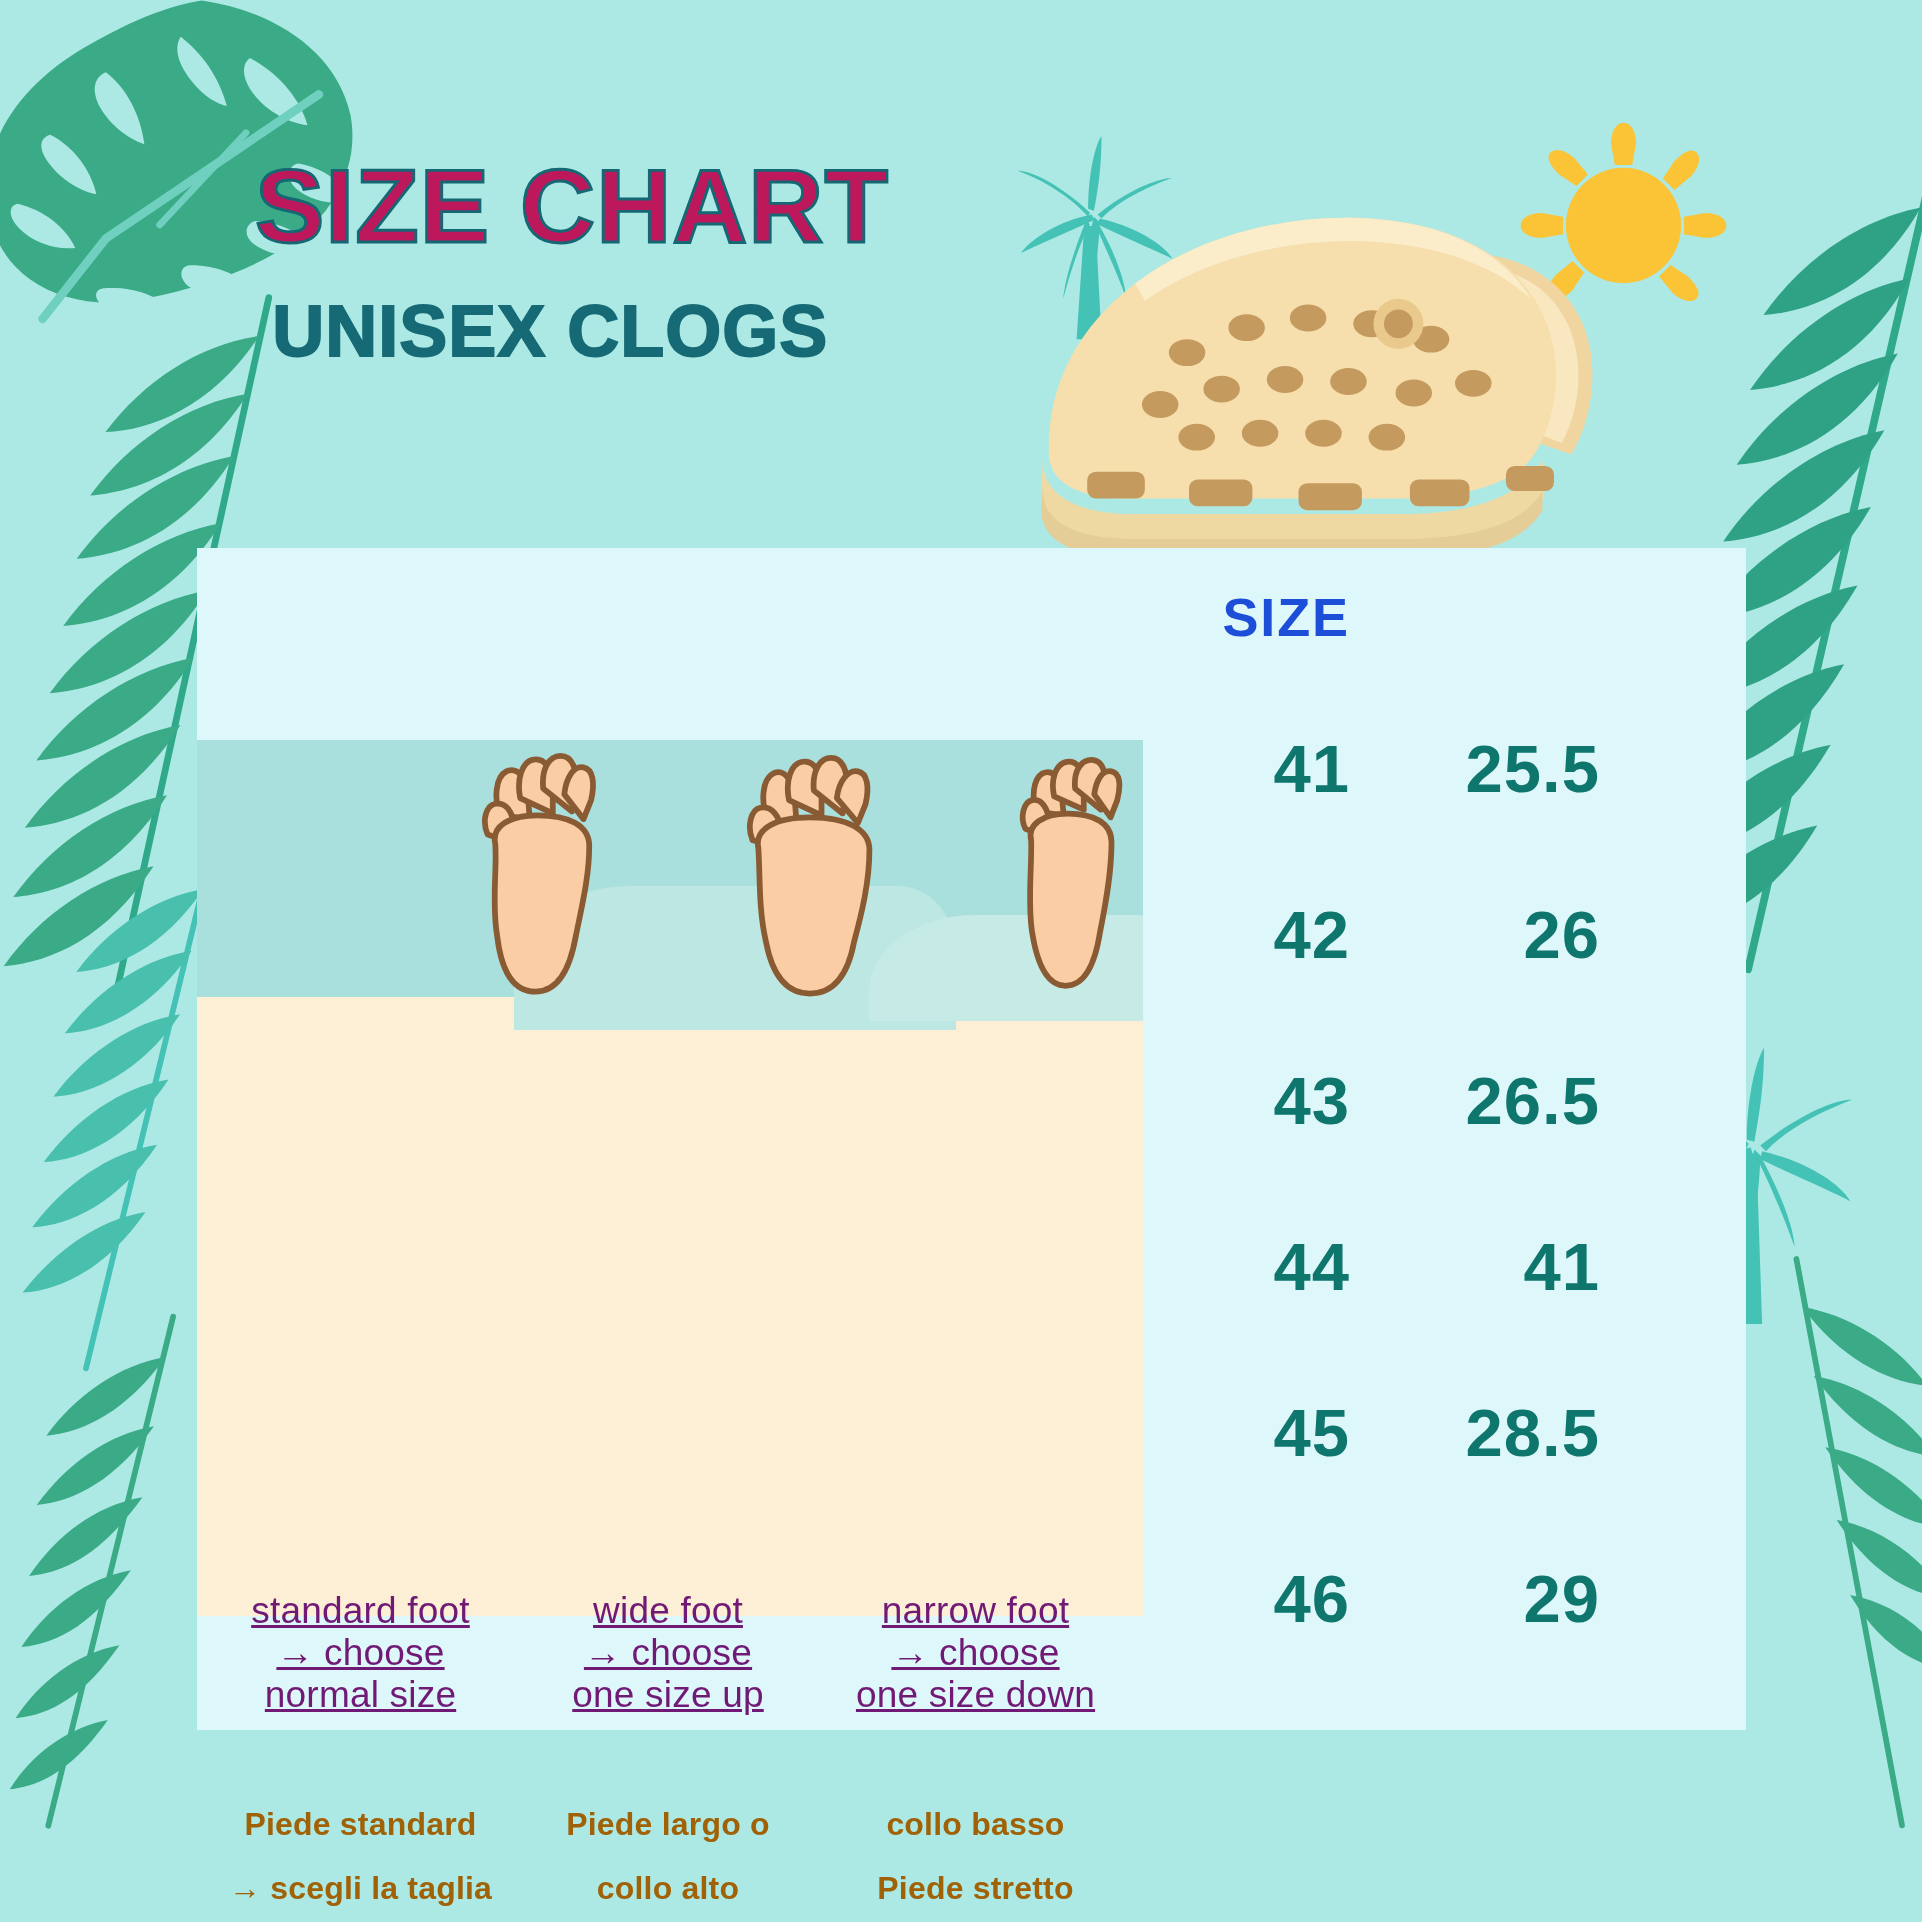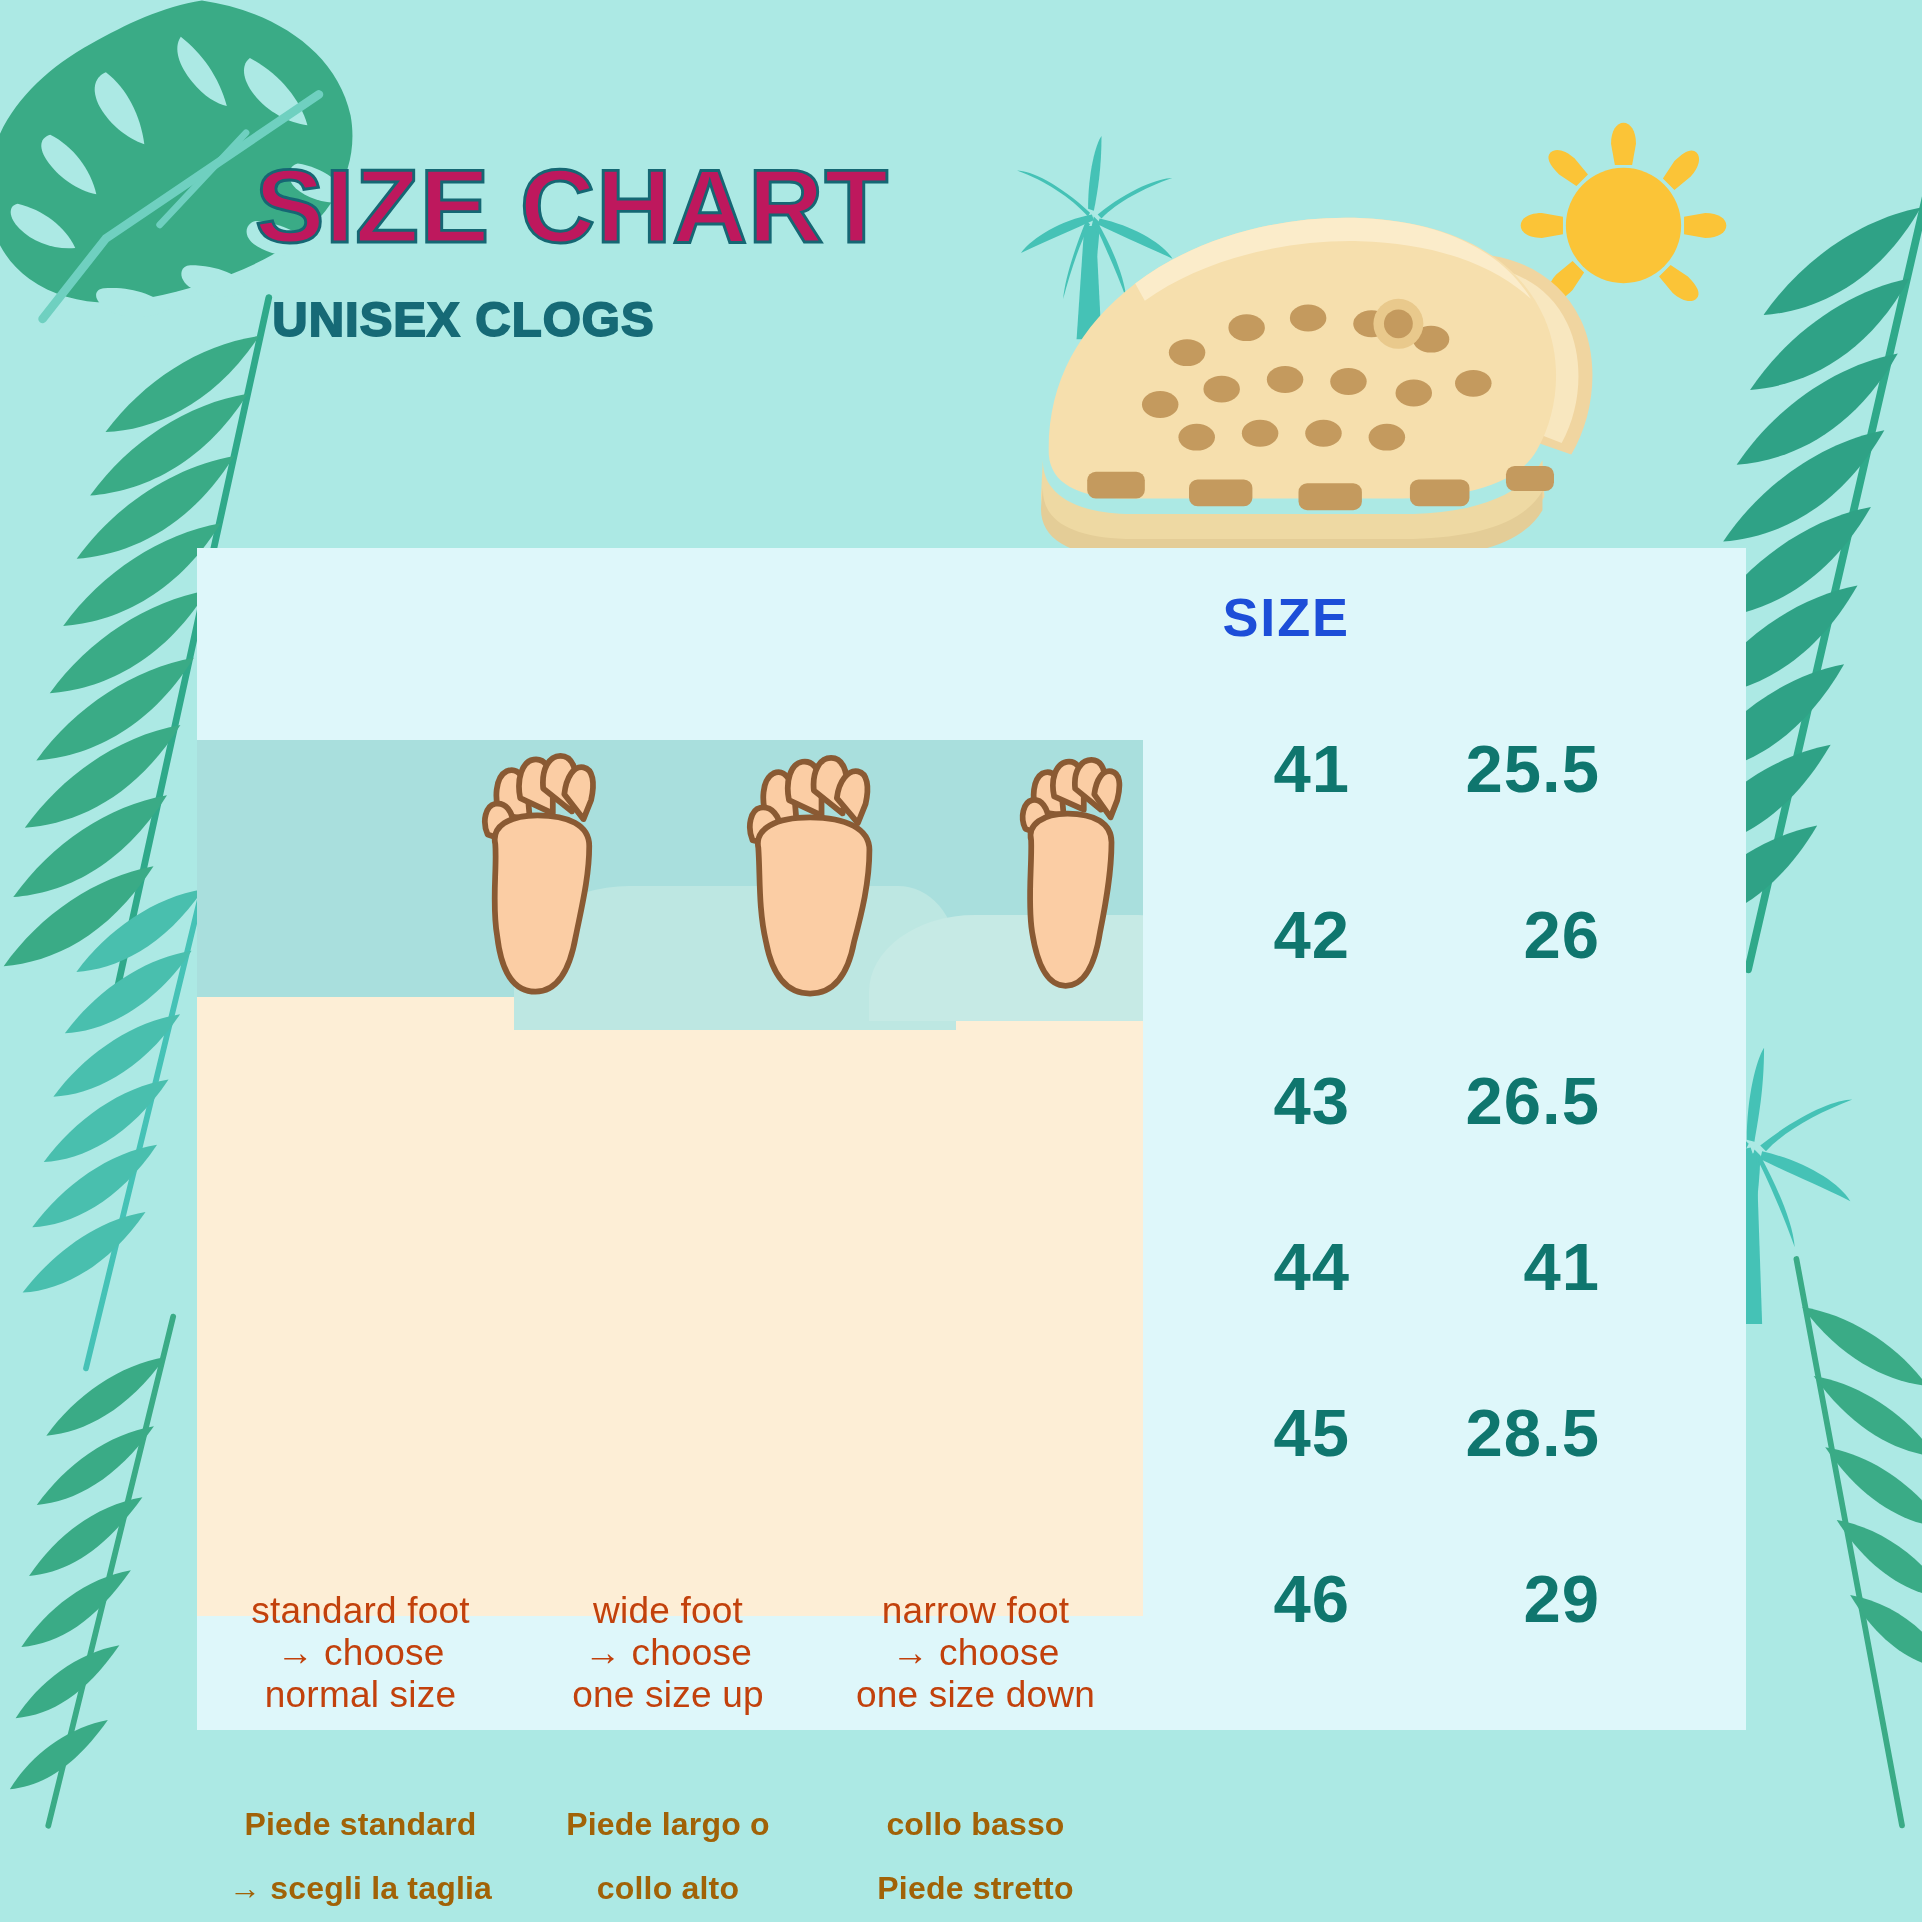"UNISEX CLOGS" .subtitle { font-size: 49px -> 72px }
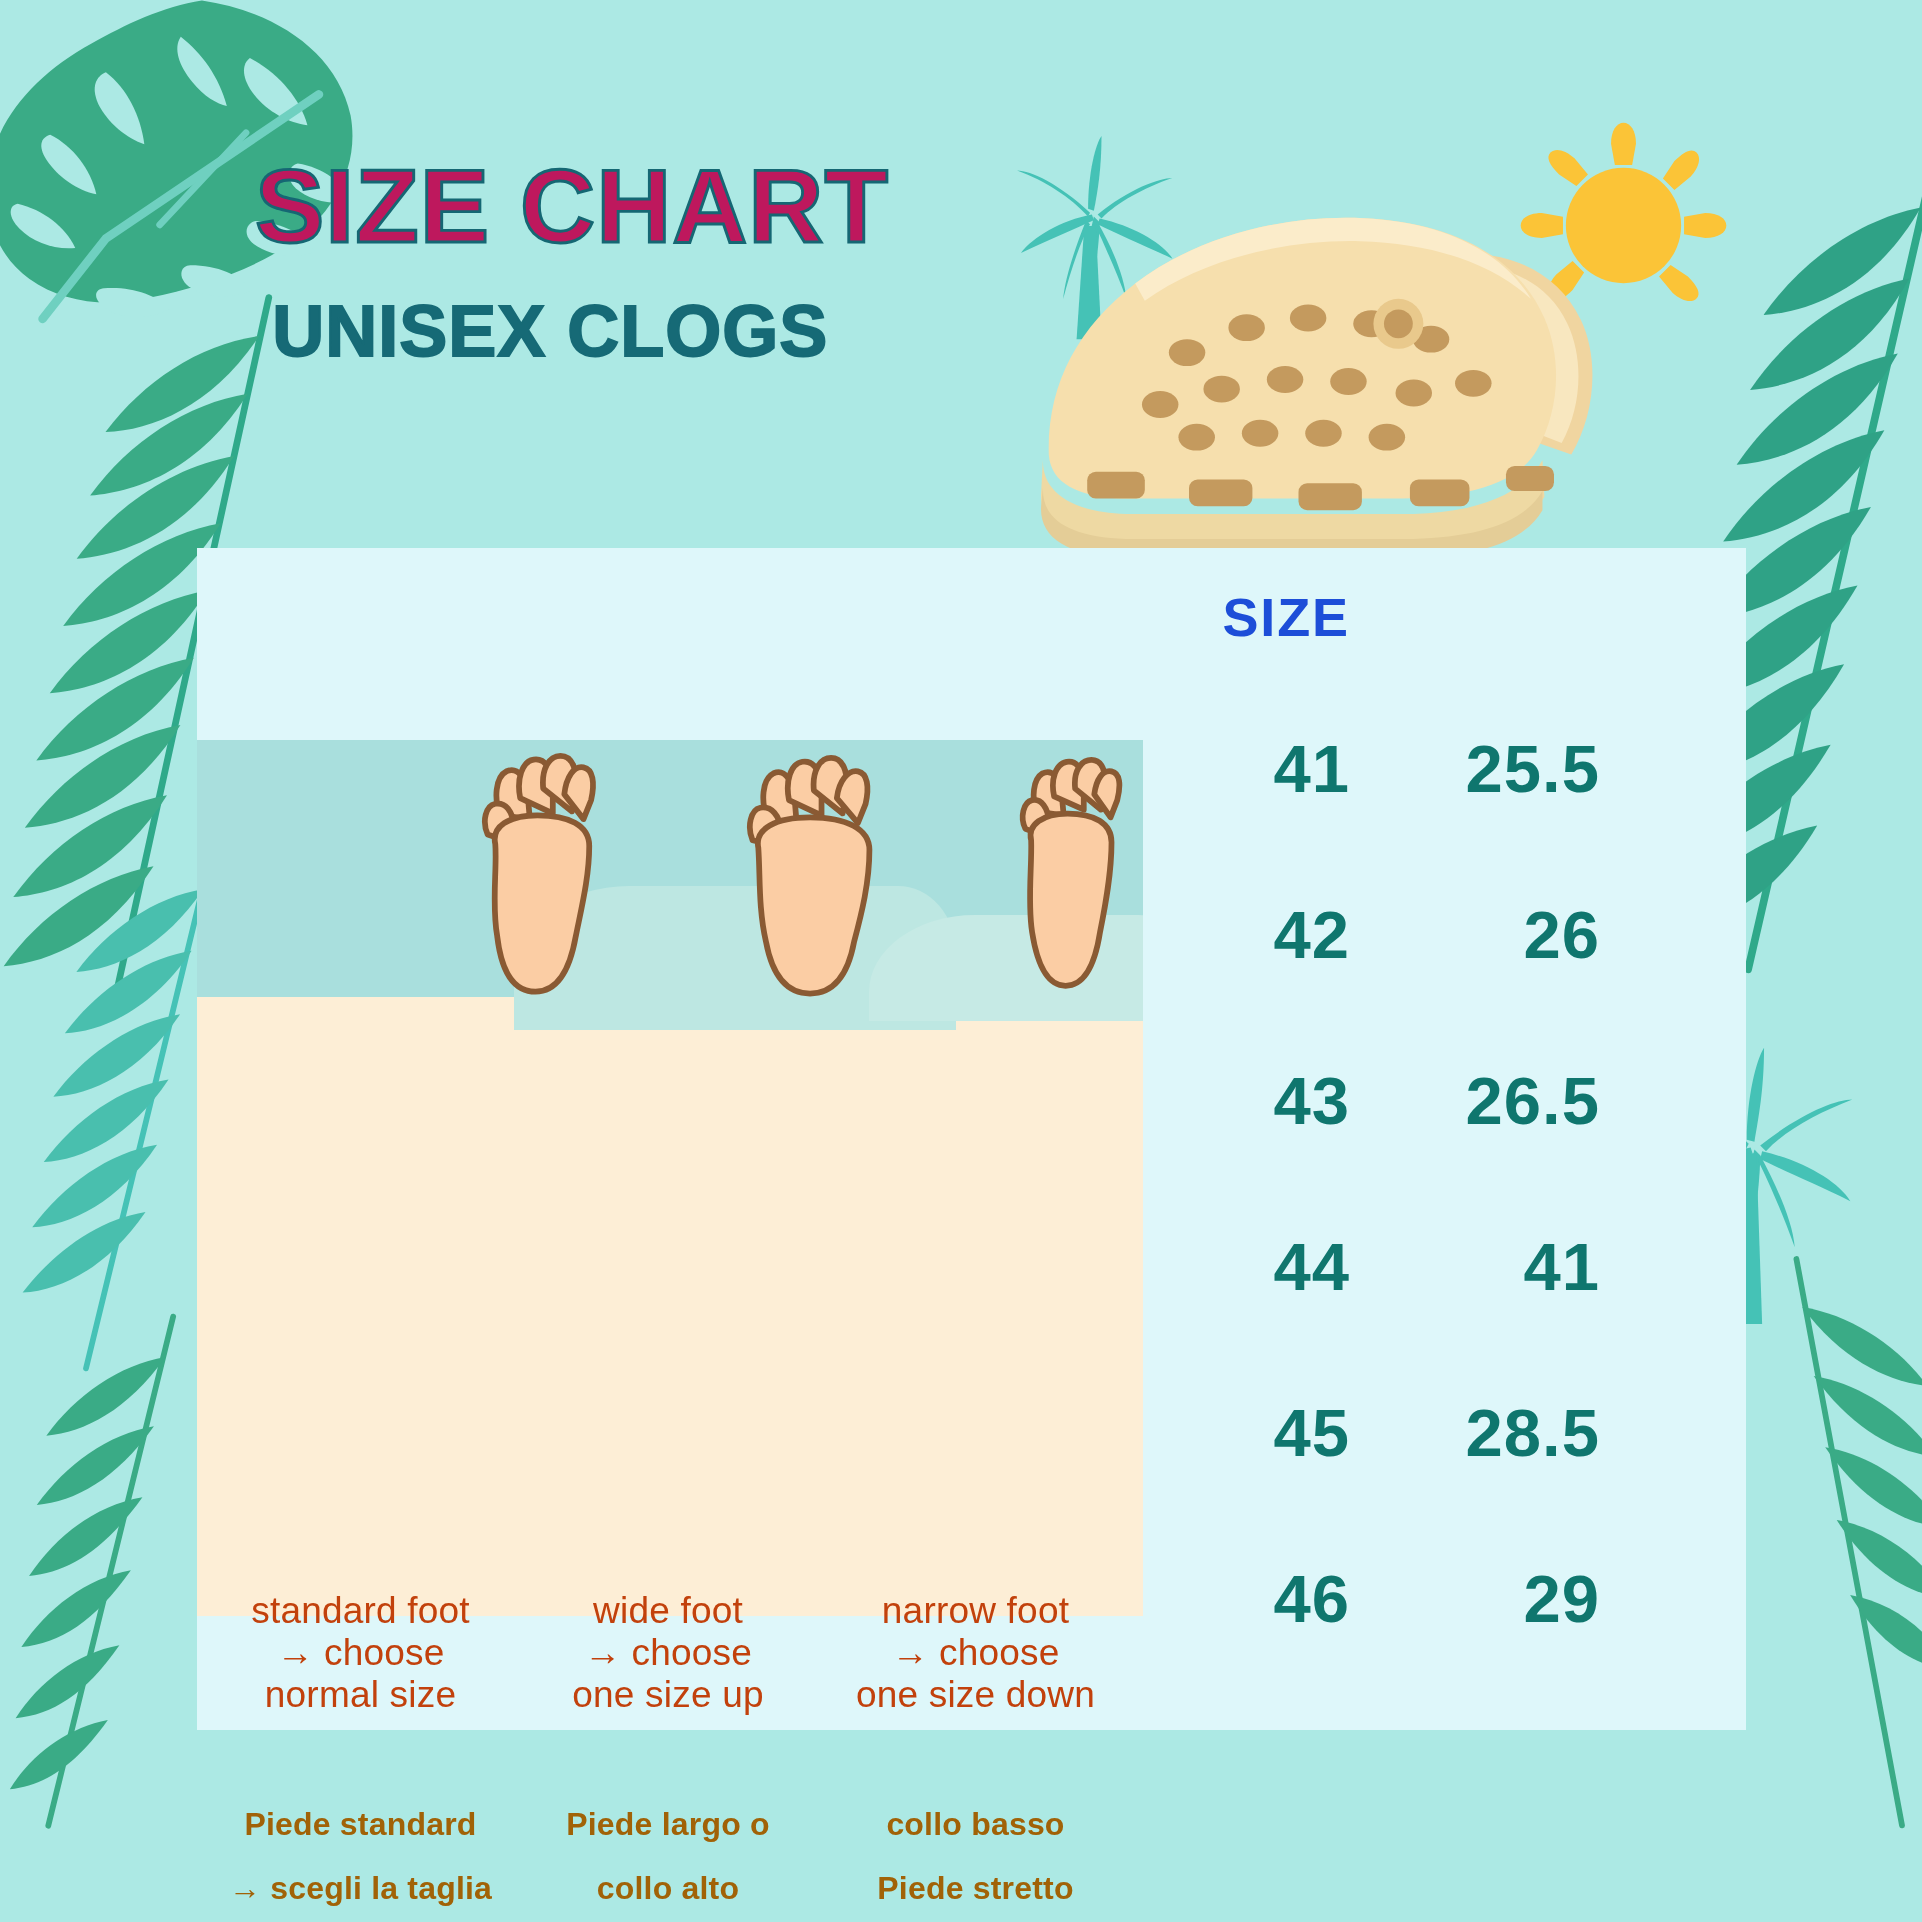"standard foot" .cap-en { color: #c2410c -> #701a75; text-decoration: none -> underline }
